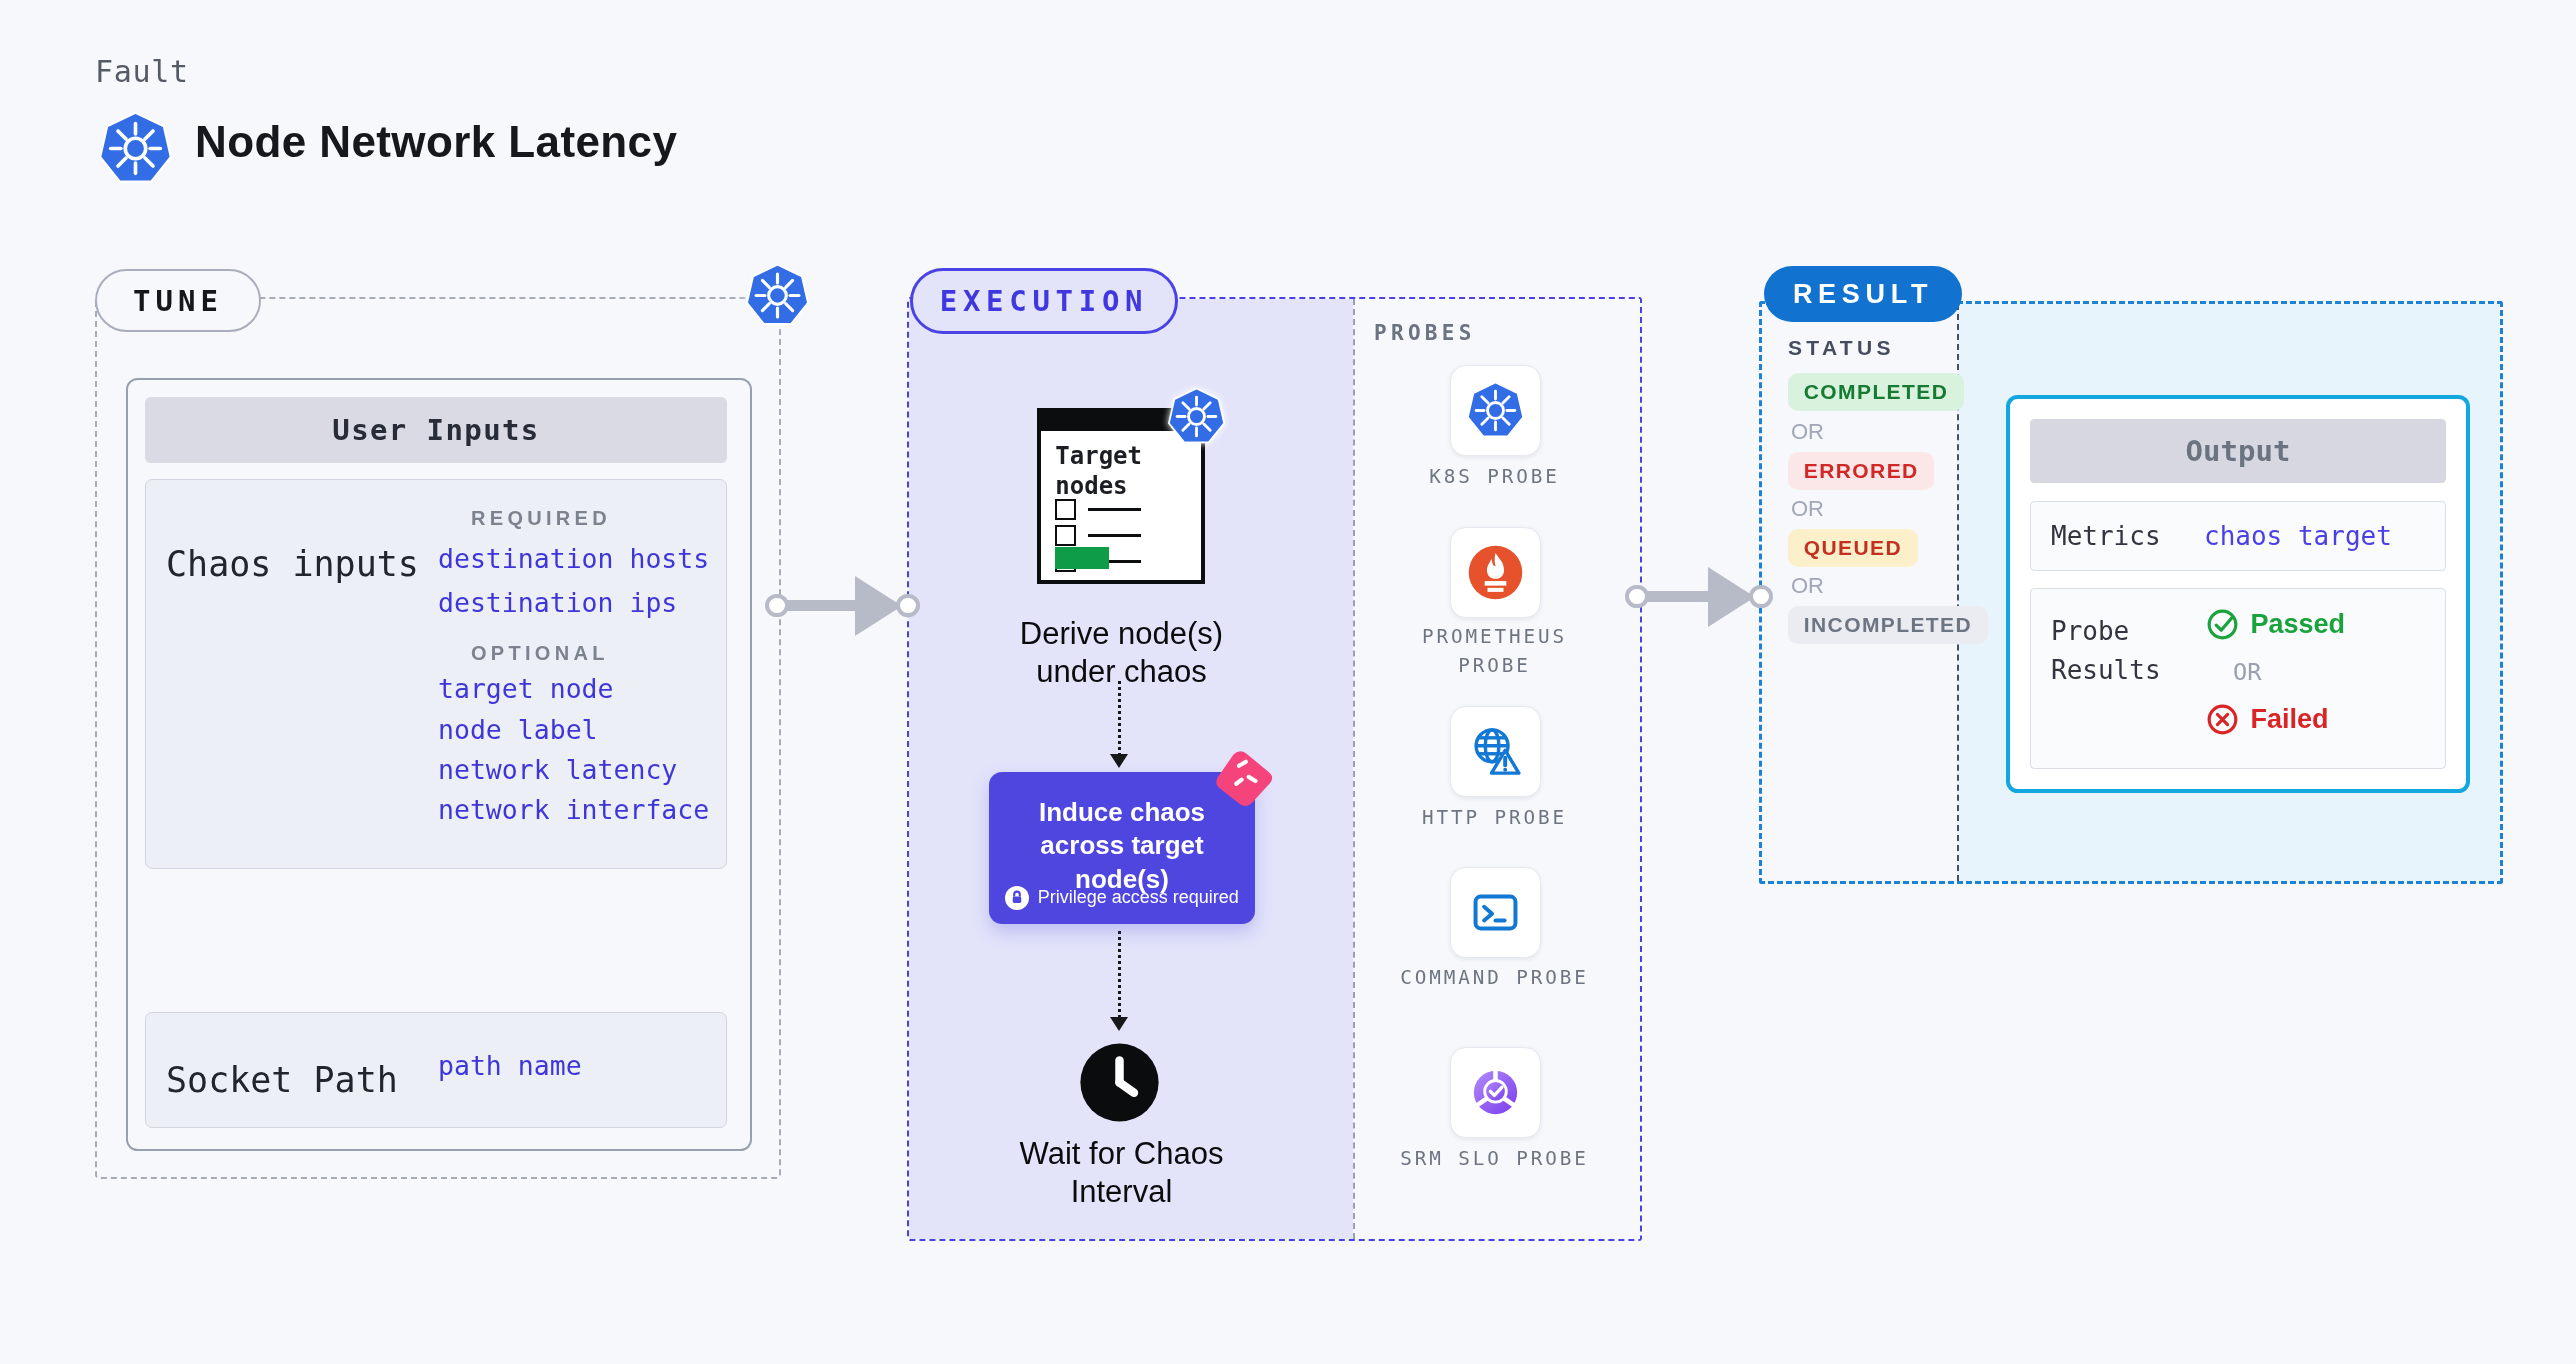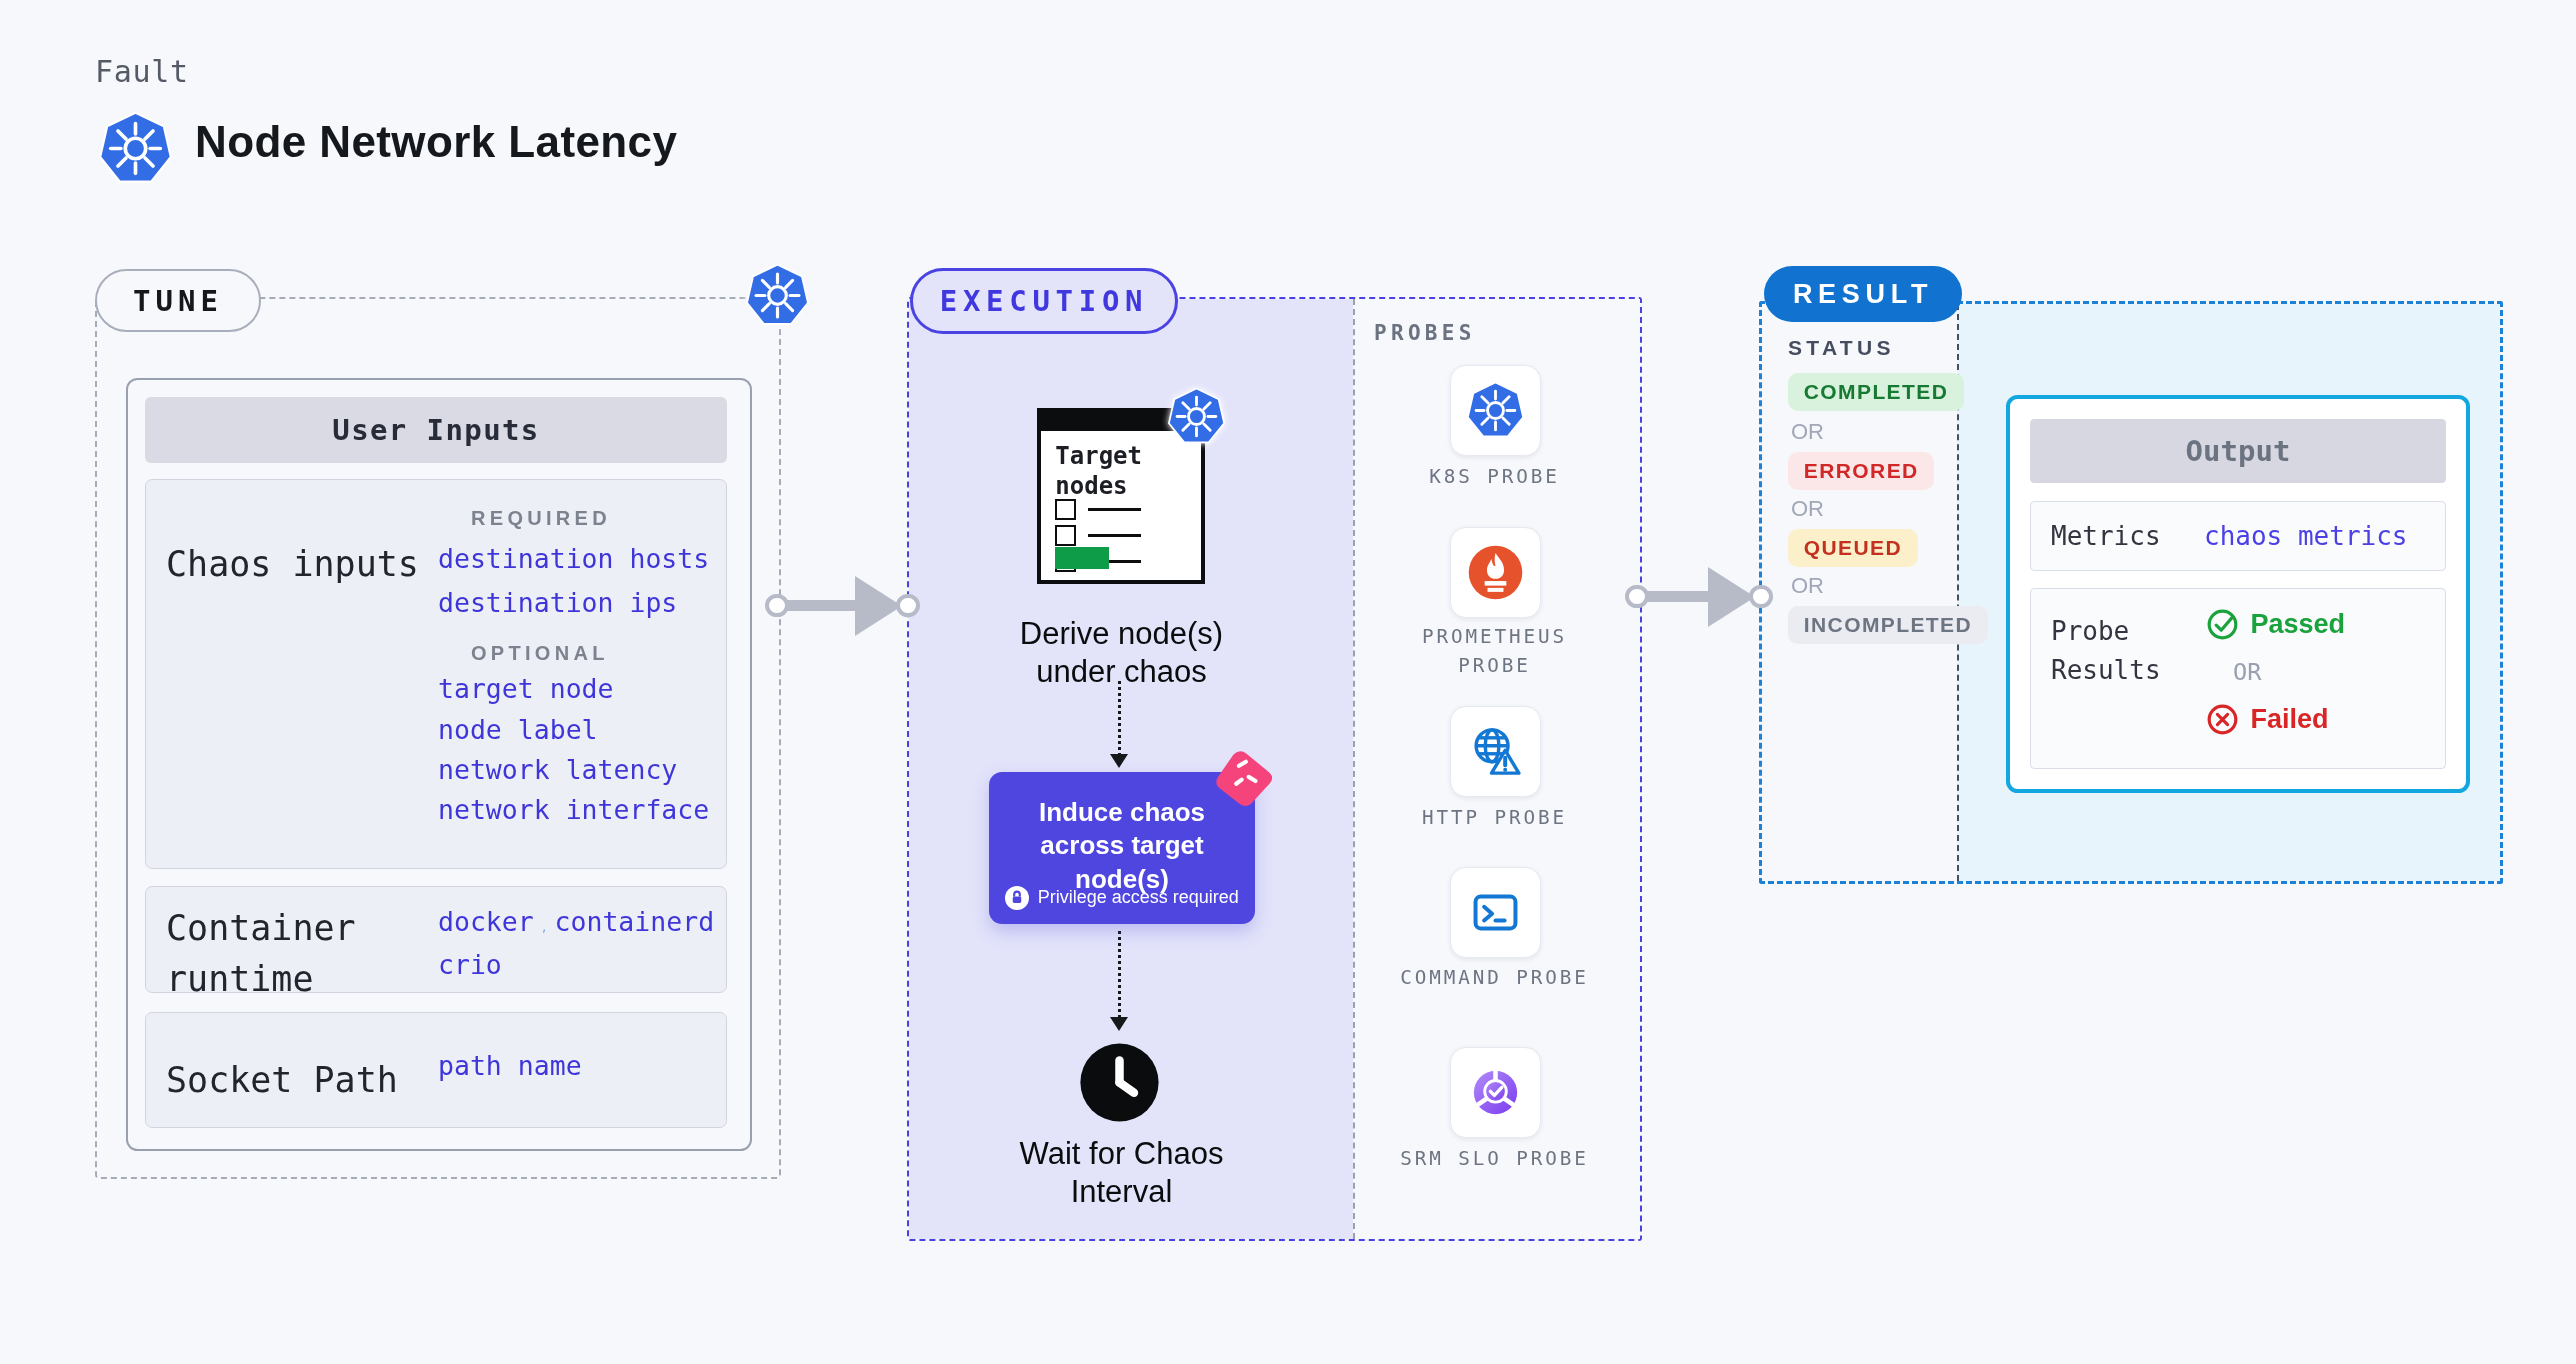"chaos metrics" div.metrics-link { text: metrics -> target }
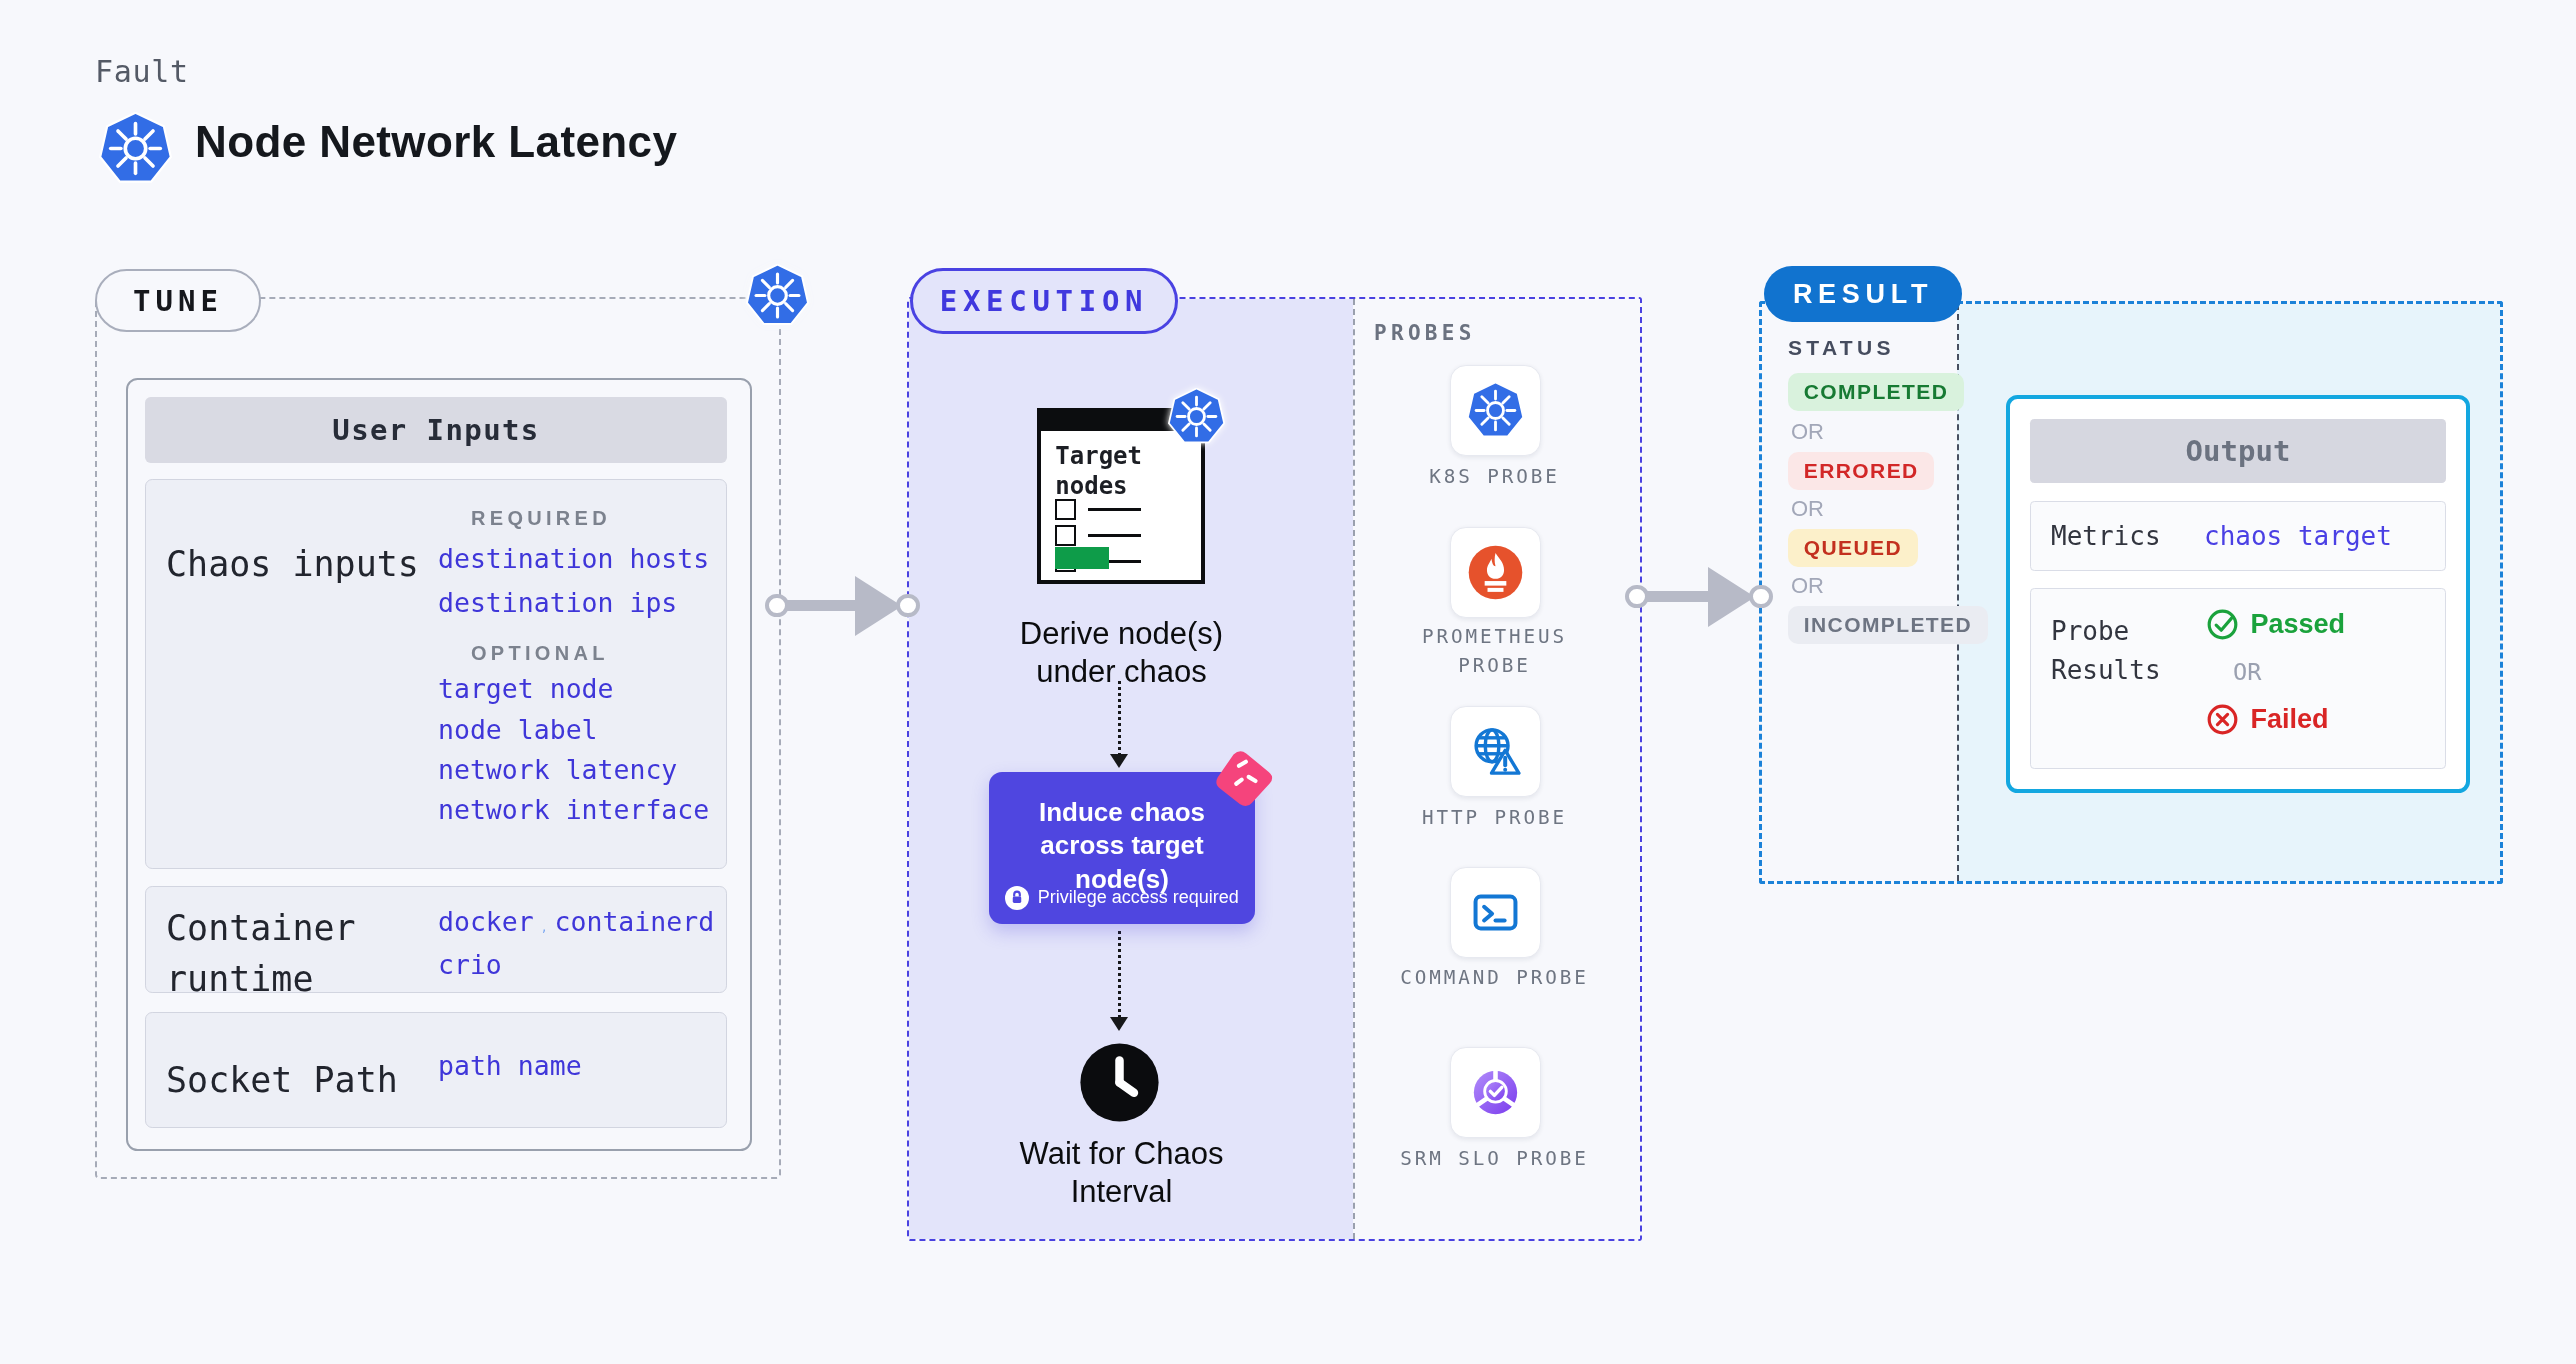"Container runtime" div.abs { html: <div> <div>Container runtime</div> <div> <span>docker</span> <span>,</span> <span>containerd</span> </div> <div>crio</div> </div> -> none }
